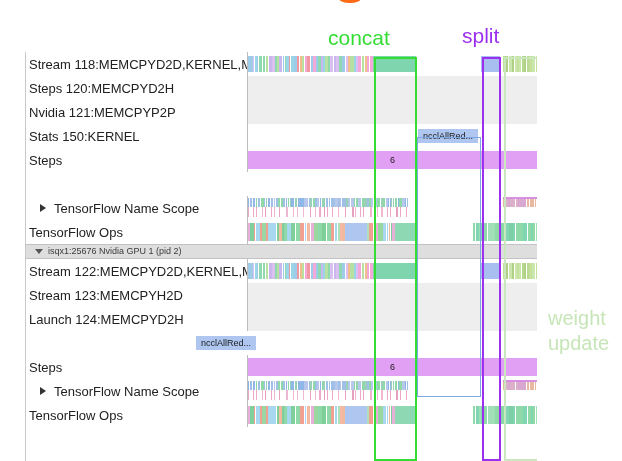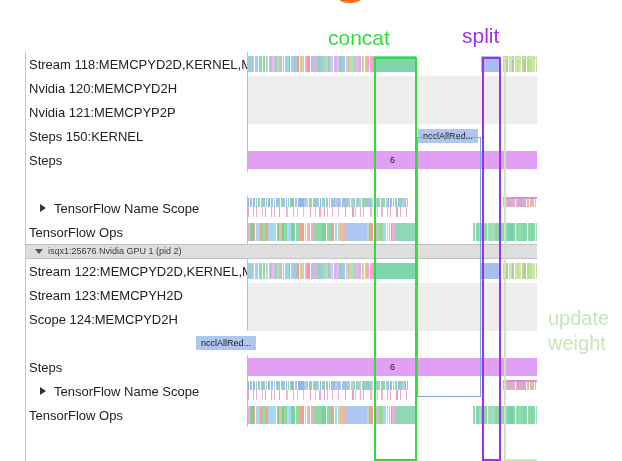"Nvidia 120:MEMCPYD2H" span { text: Nvidia -> Steps }
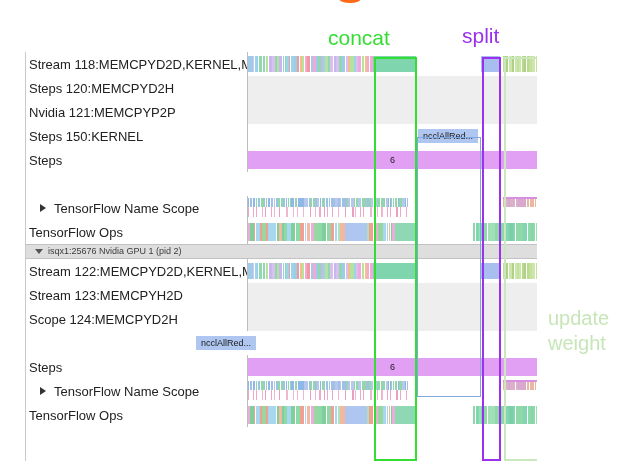"Steps 150:KERNEL" span { text: Steps -> Stats }
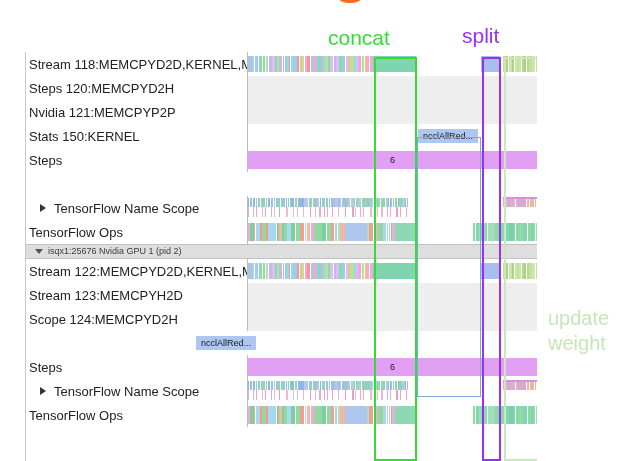"Scope 124:MEMCPYD2H" span { text: Scope -> Launch }
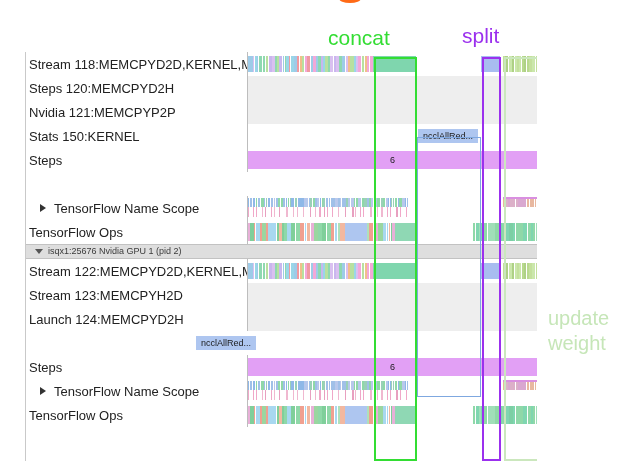"update" div { order: before "weight" -> after "weight" }
